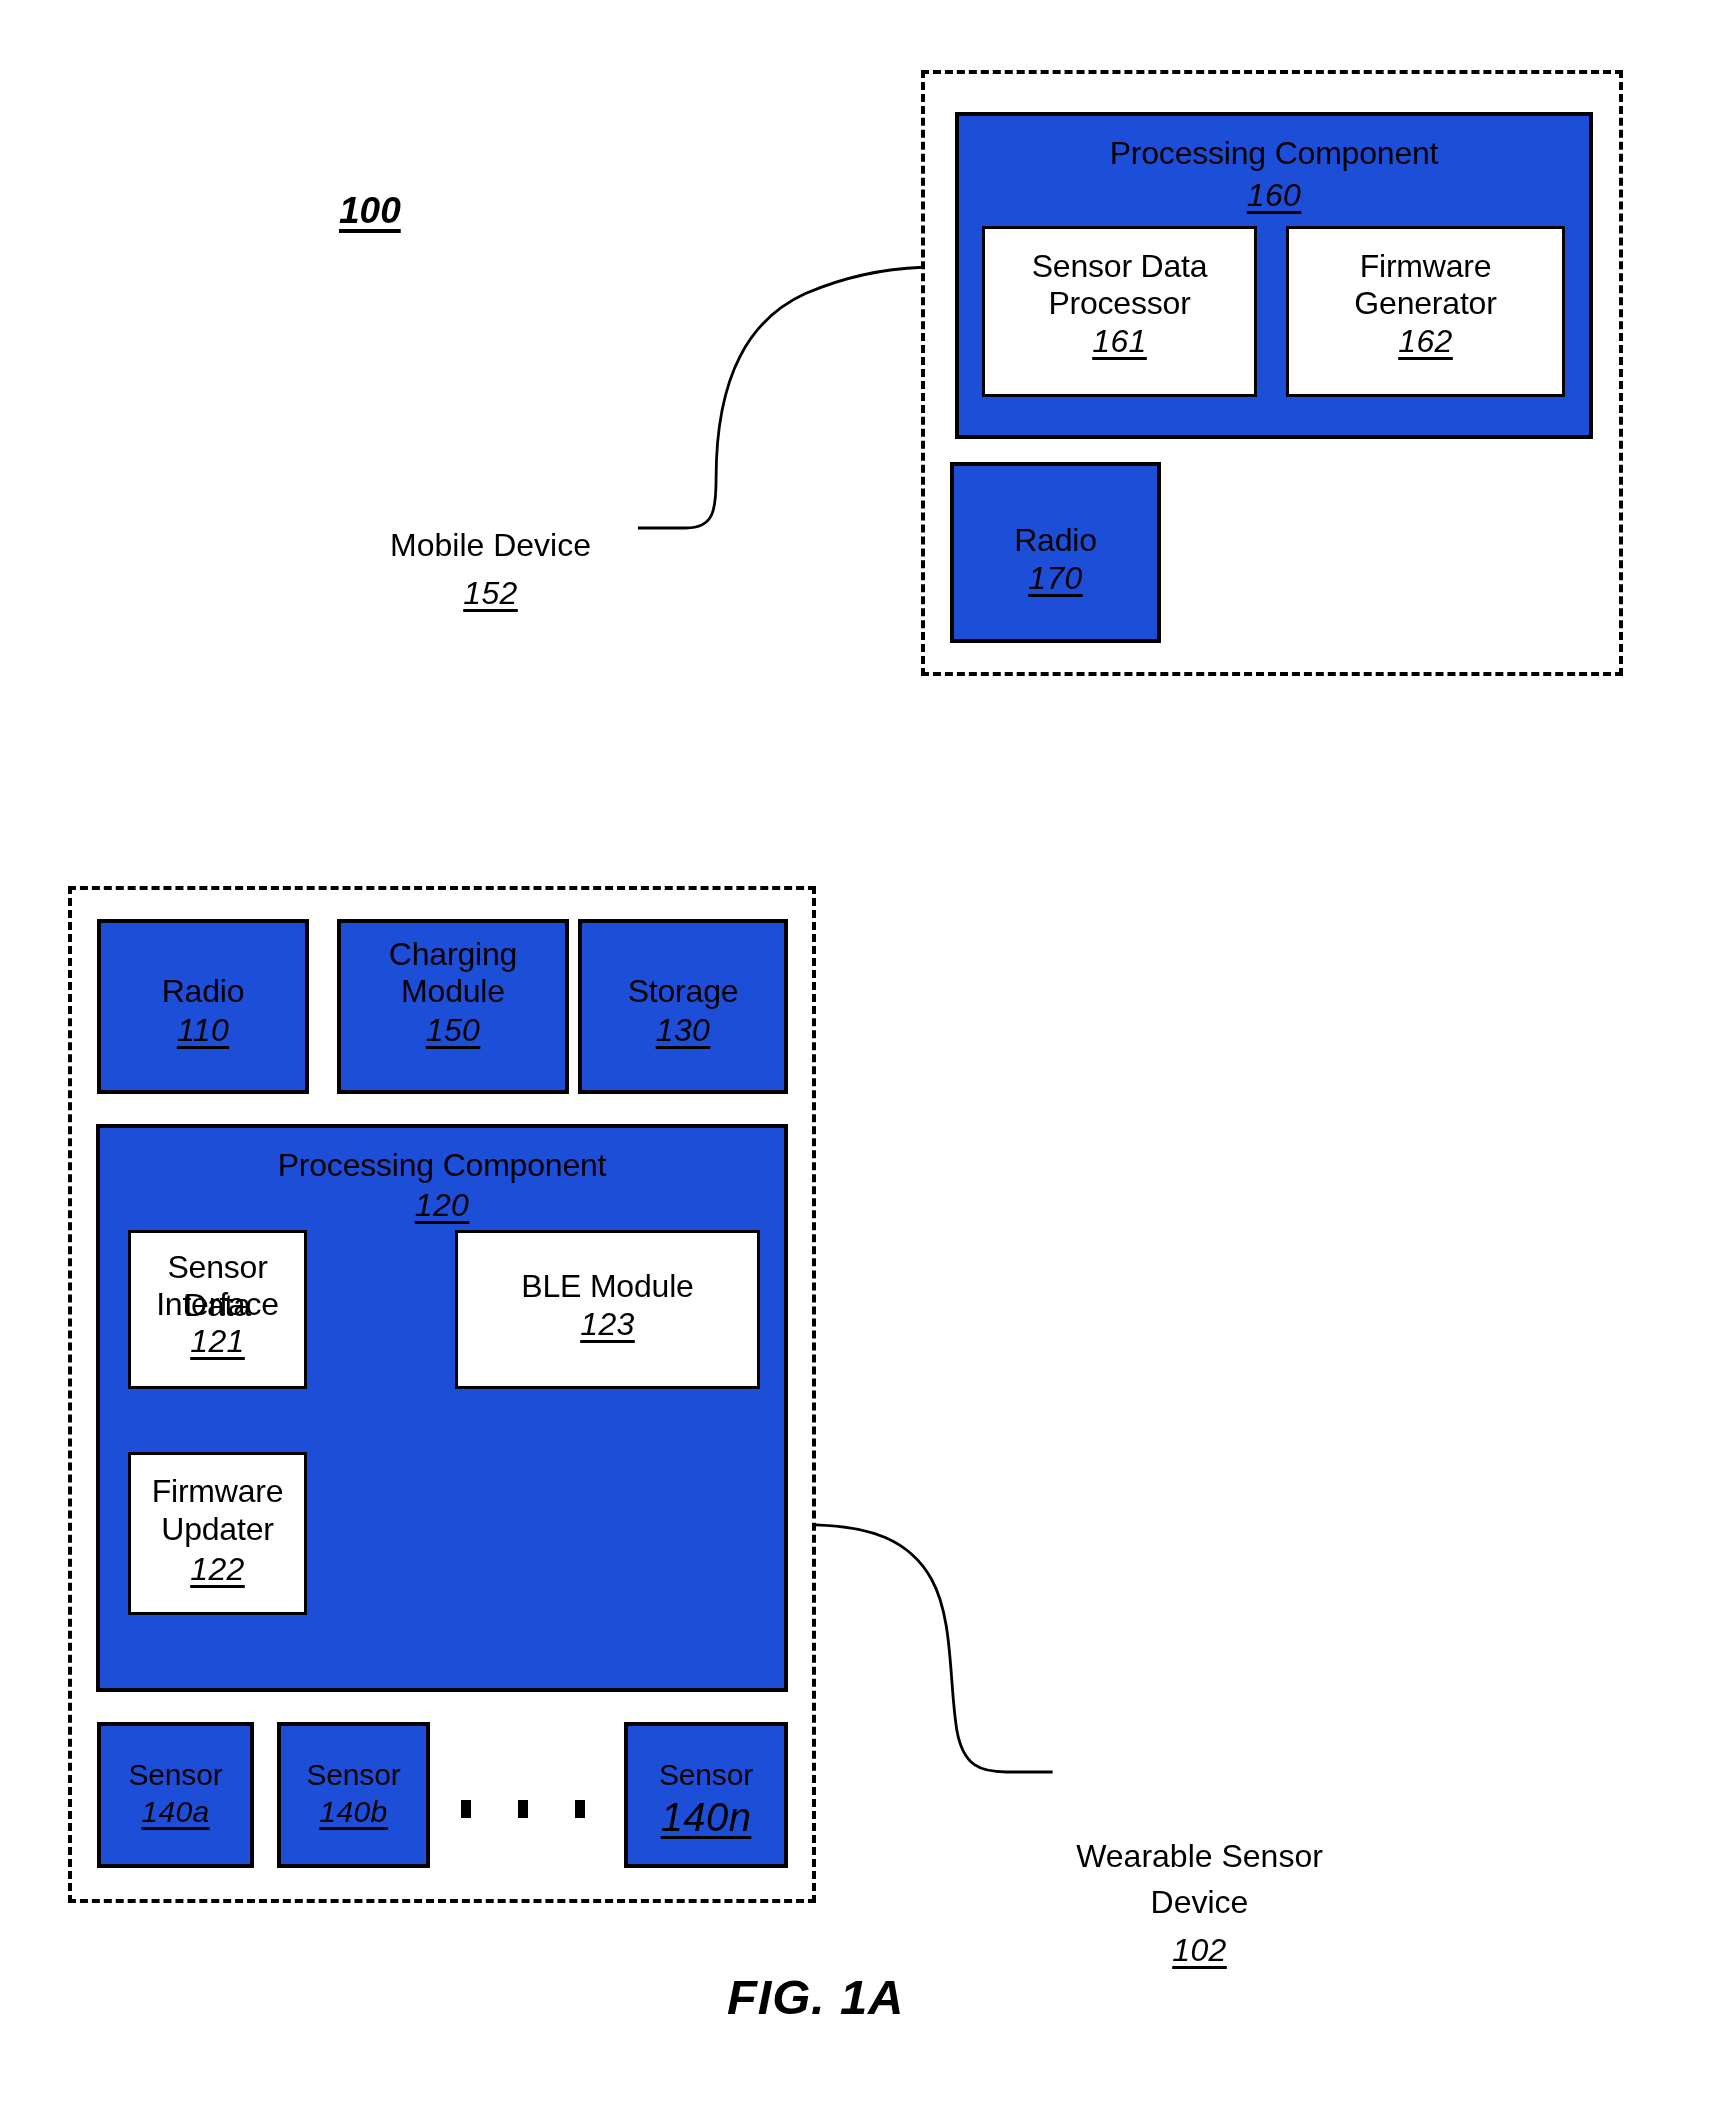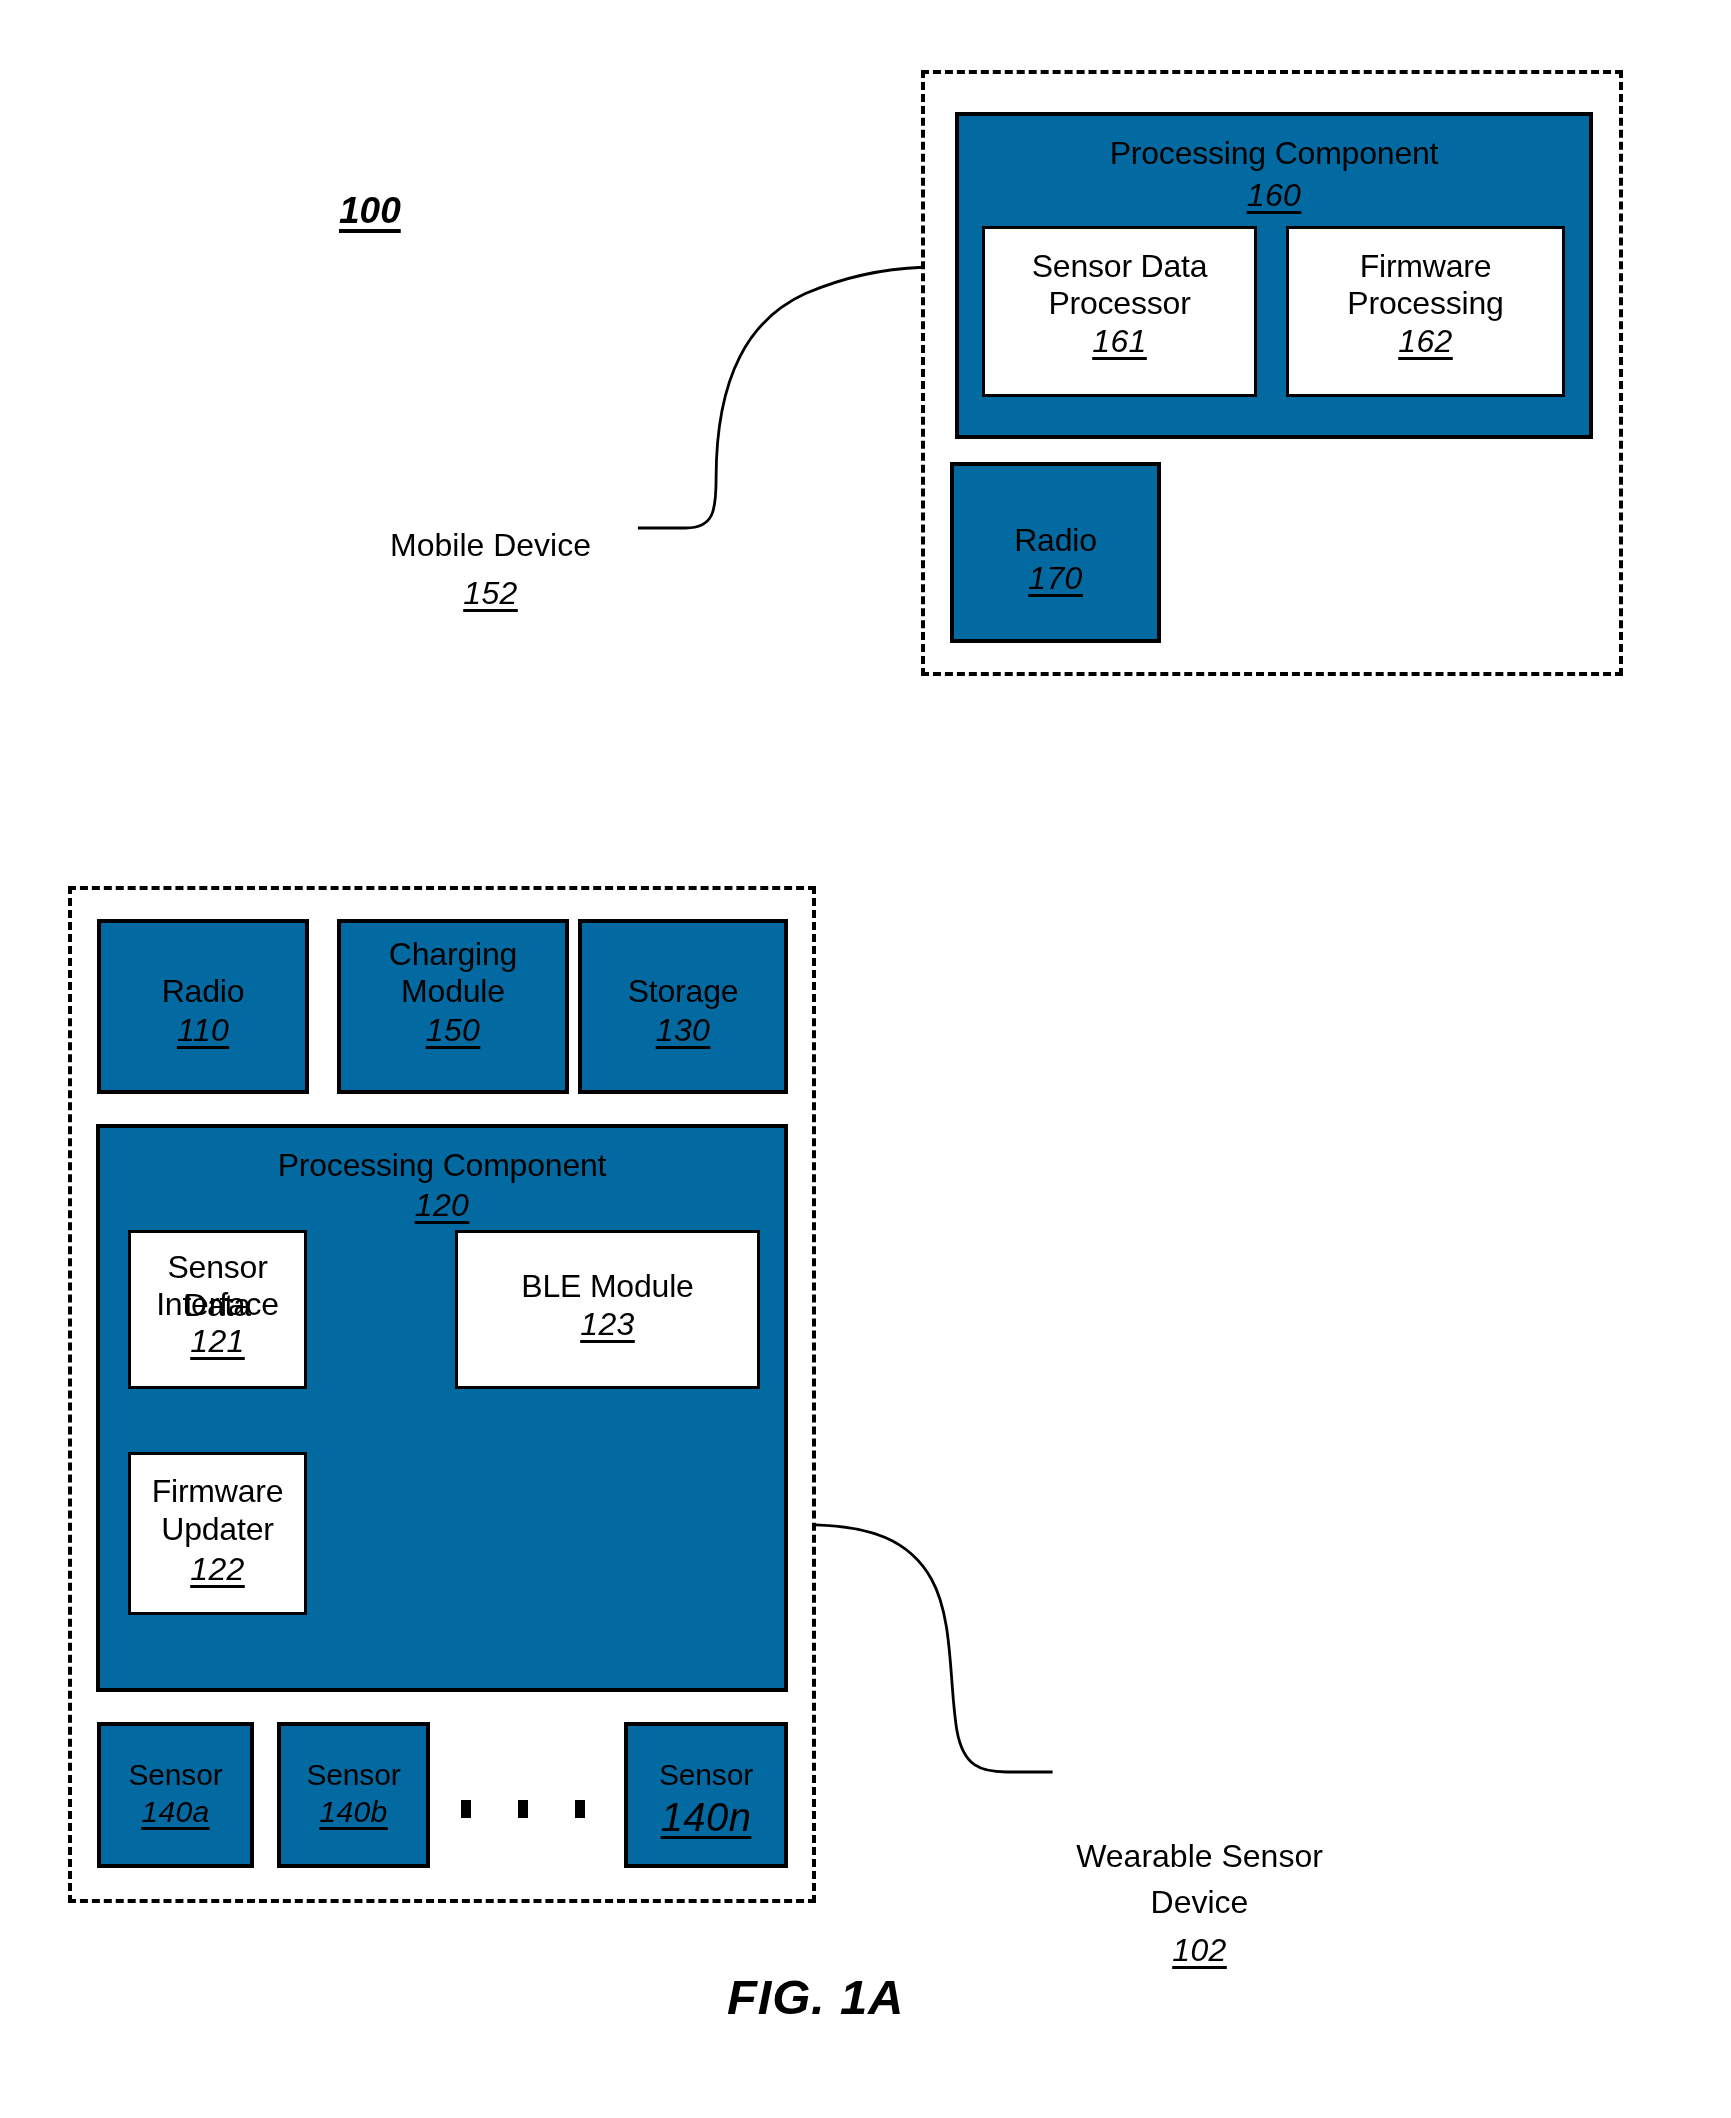"Processing Component" .solid-box { background: #0369a1 -> #1d4ed8 }
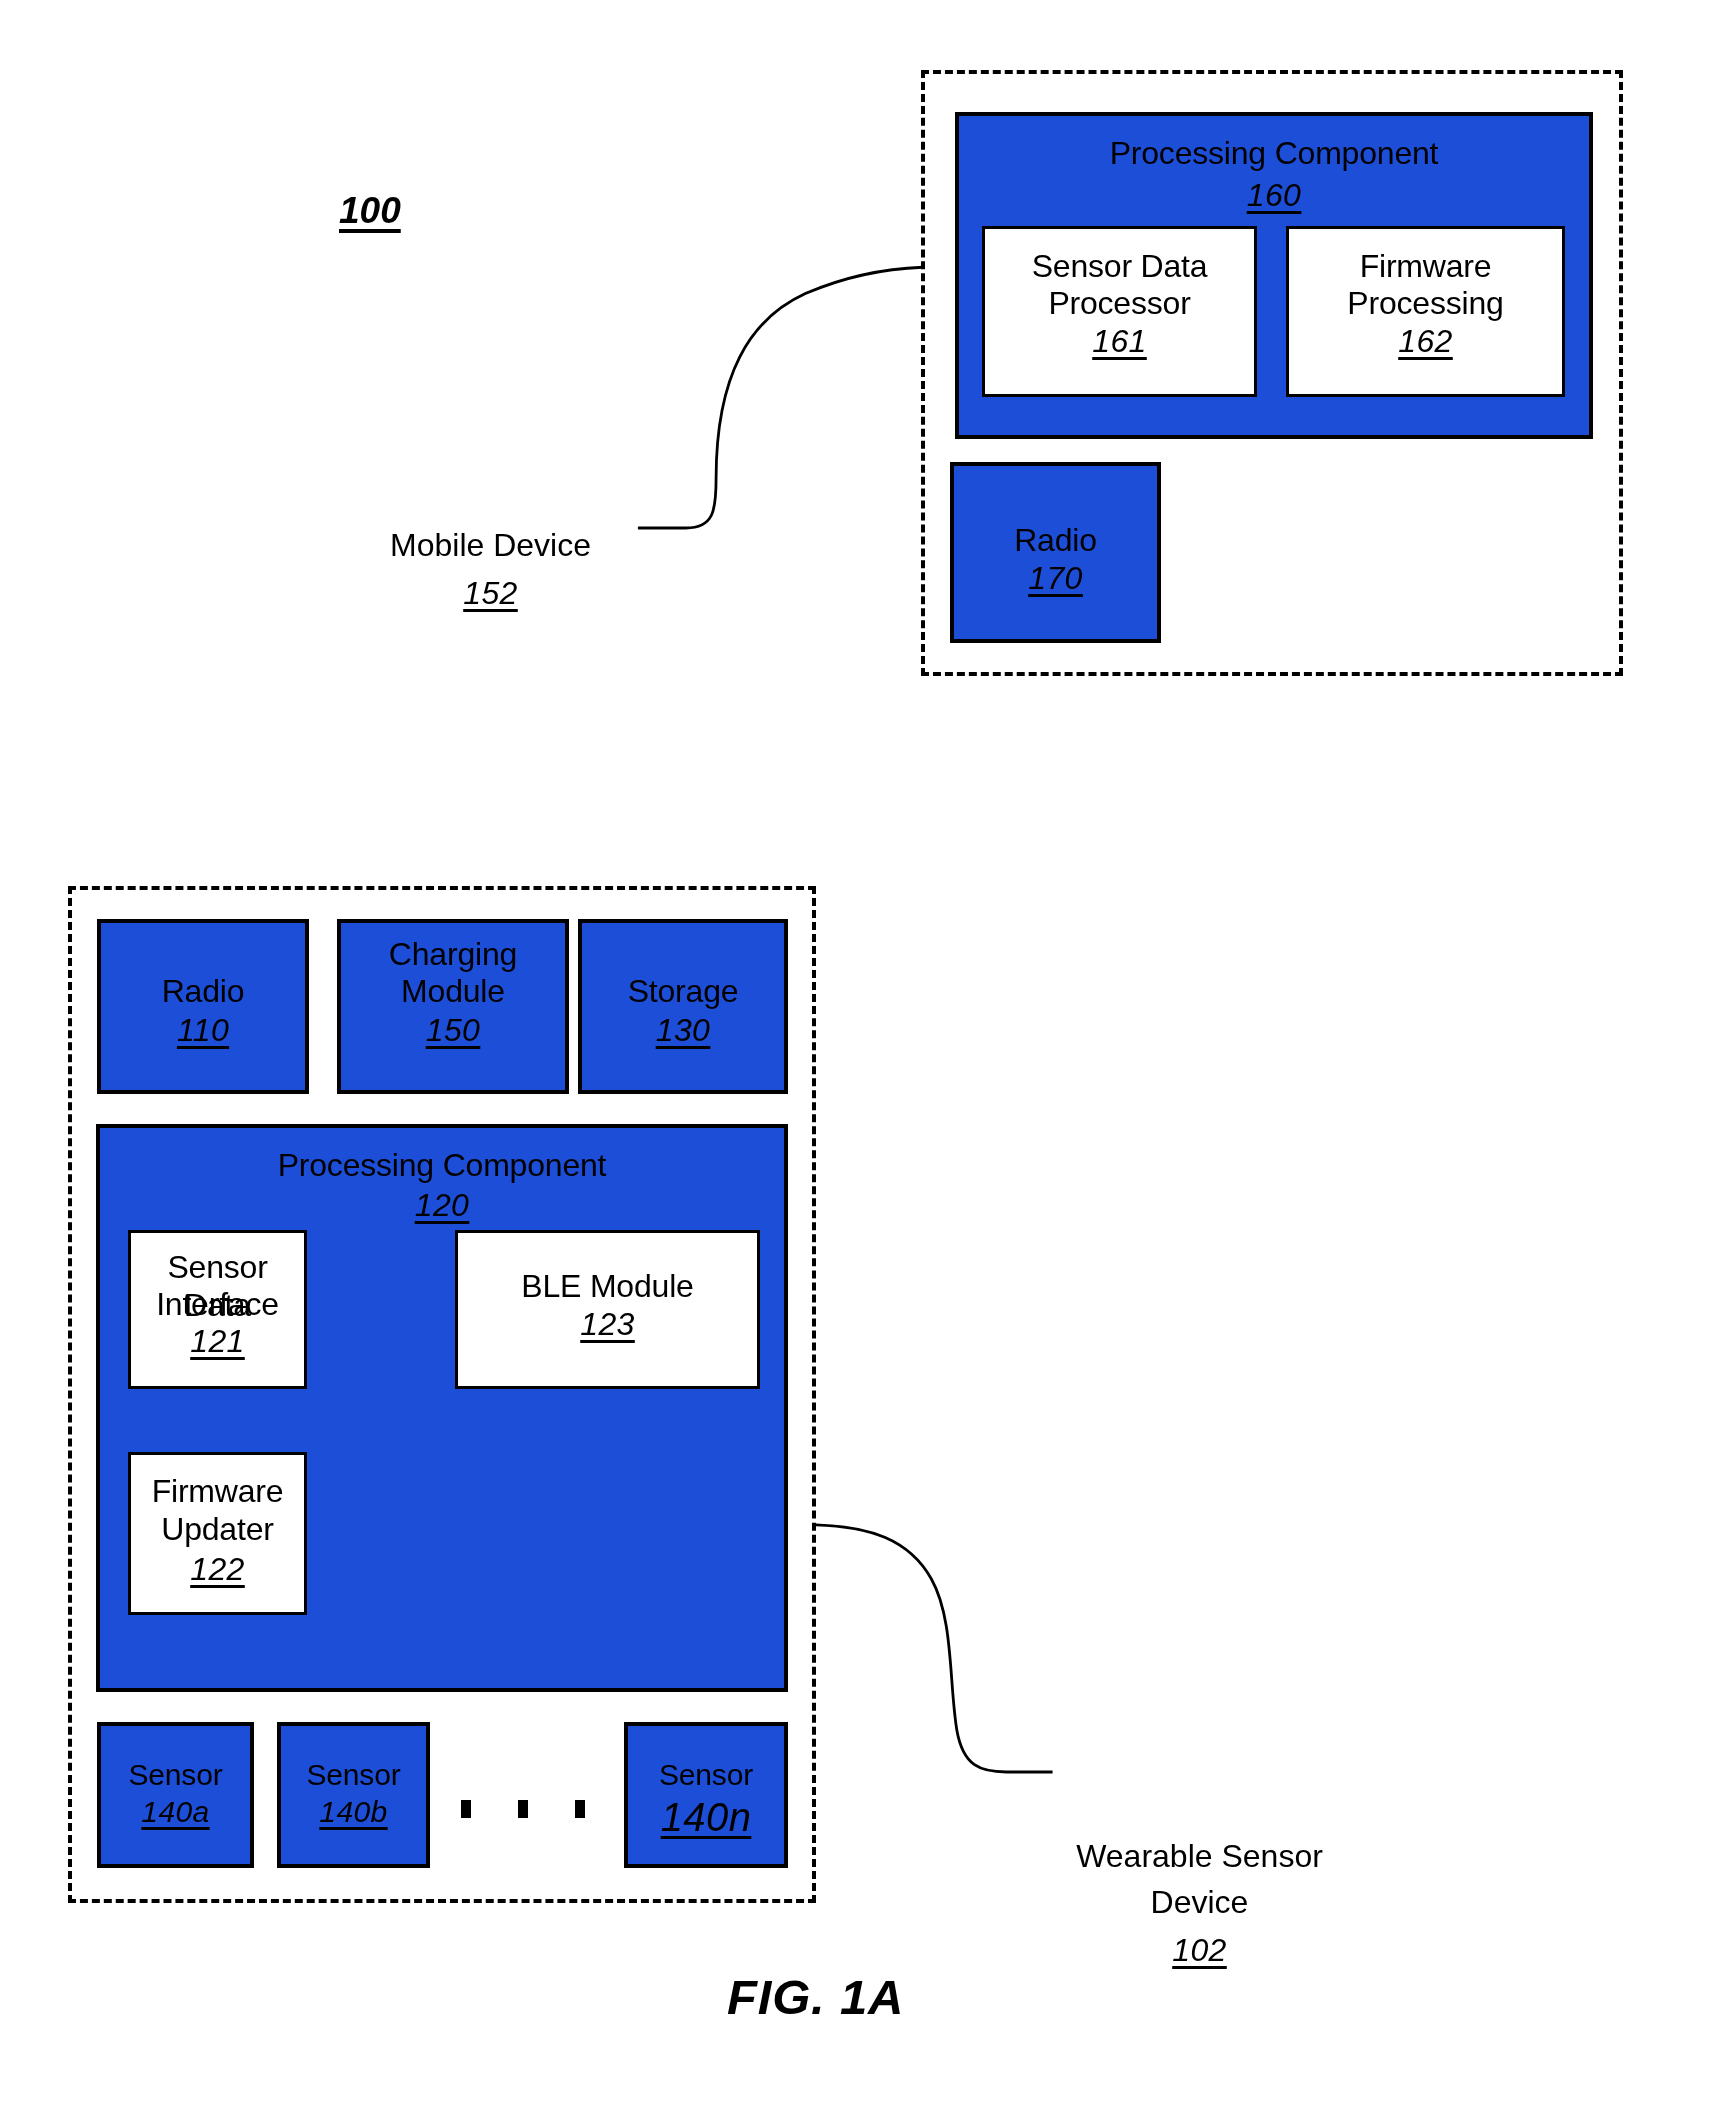"Processing" div.blk-label { text: Processing -> Generator }
